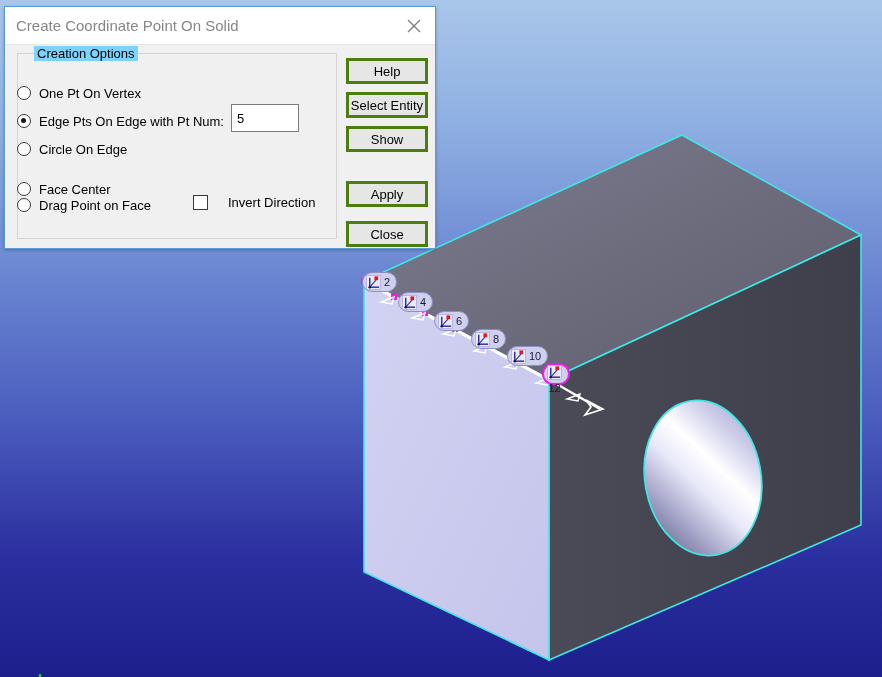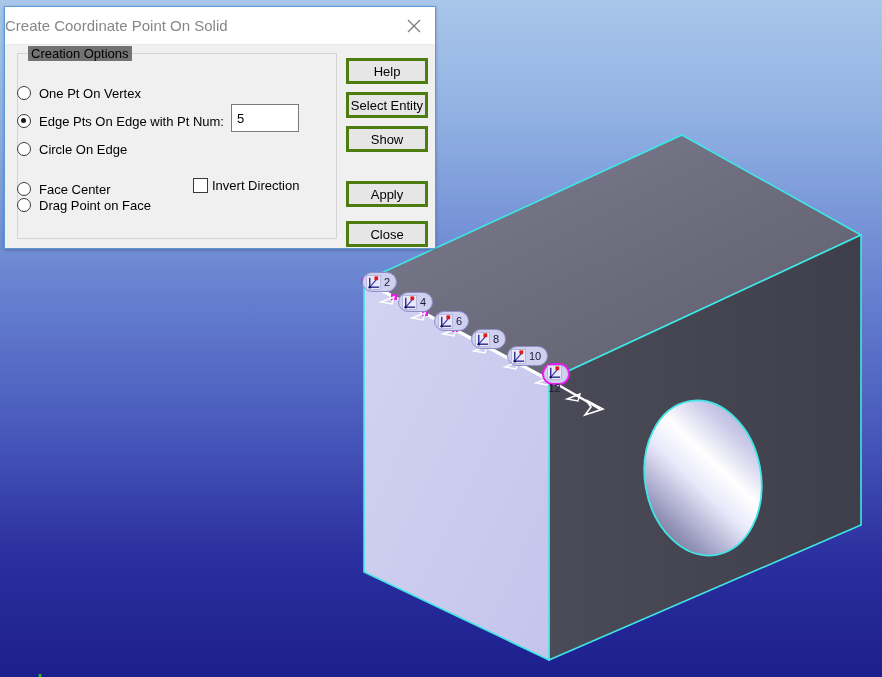"Create Coordinate Point On Solid" #titlebar { padding-left: none -> 11px }
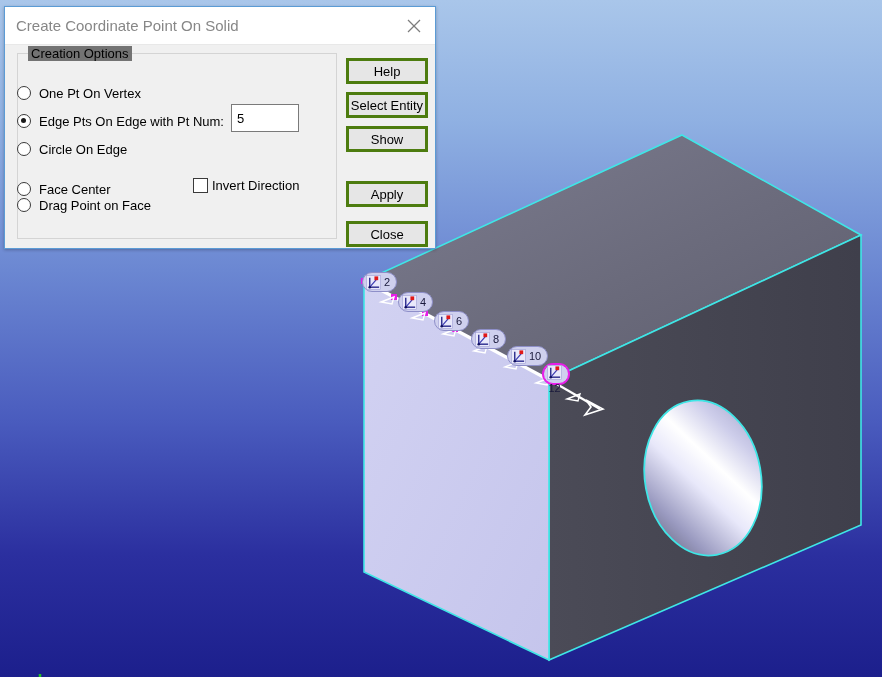"Creation Options" #group-legend { background: #737373 -> #7dd3fc; left: 10px -> 16px }
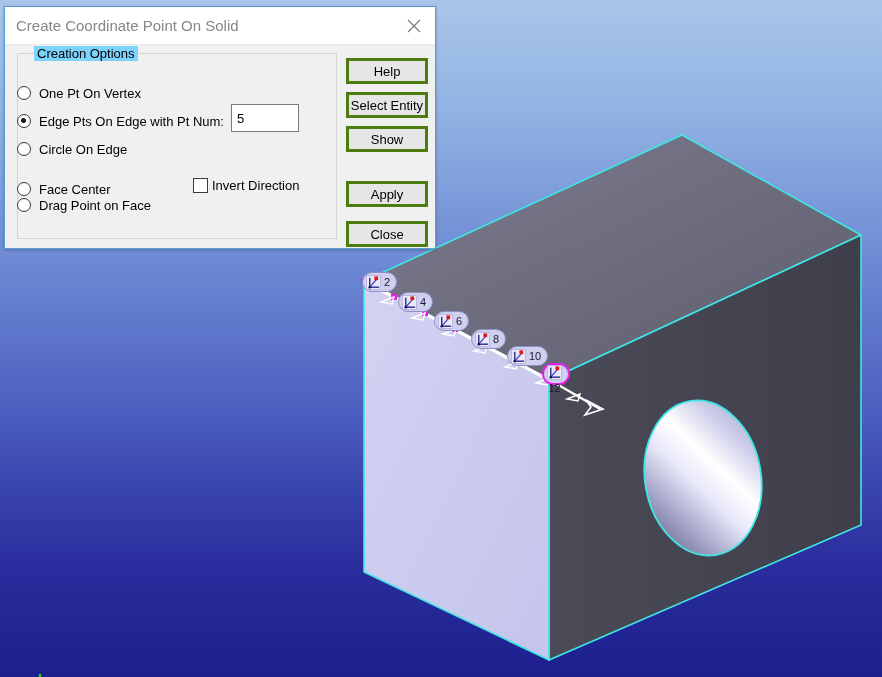"Invert Direction" #invert-row { gap: 4px -> 20px; top: 171px -> 188px }
